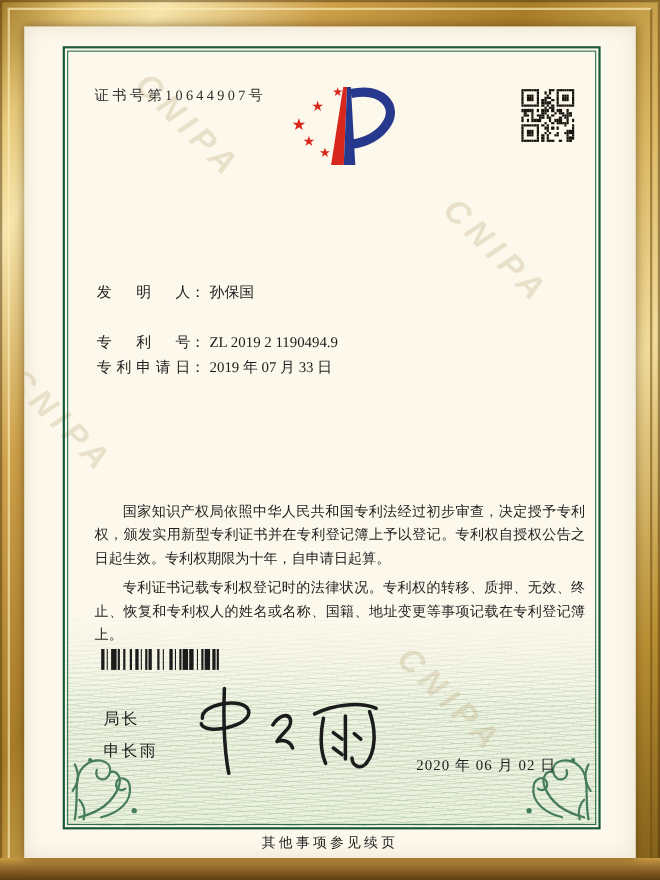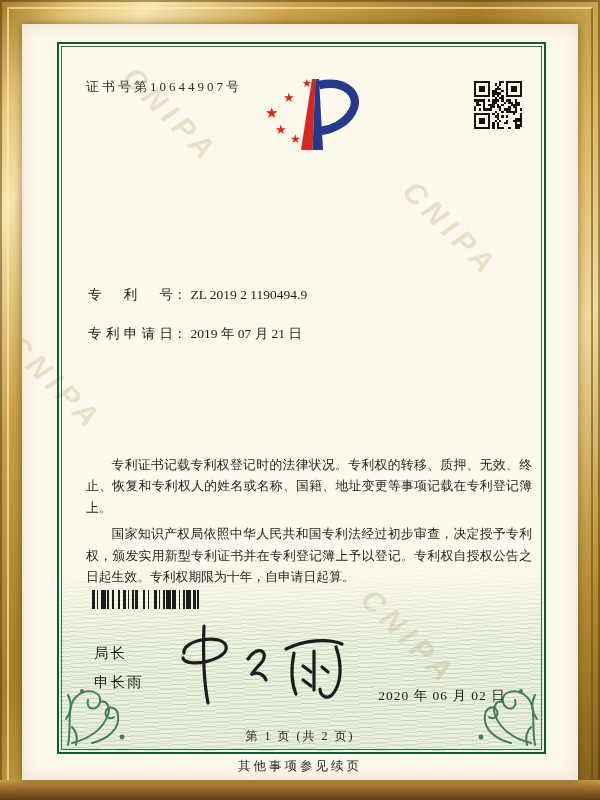"发明人： 孙保国" div.row { html: none -> <div> <span>发明人</span><span>：</span><span>孙保国</span> </div> }
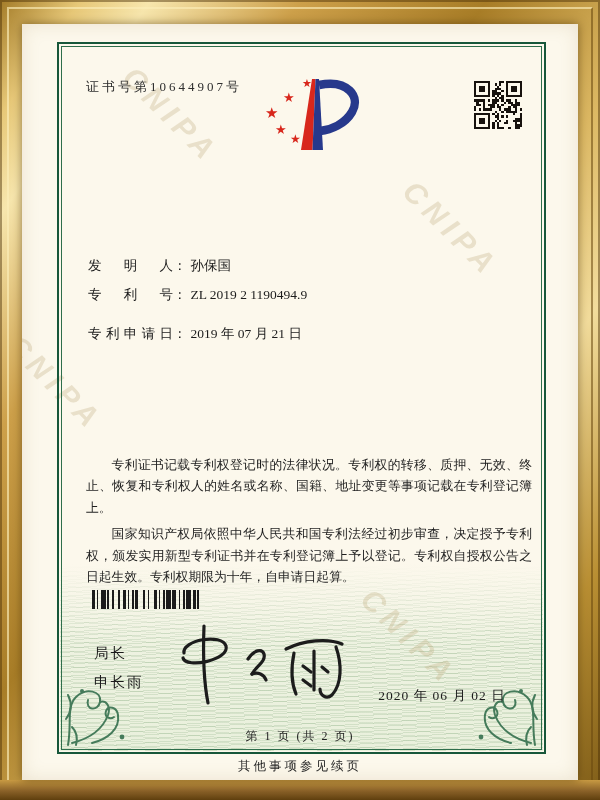"专利号： ZL 2019 2 1190494.9" div.row { top: 262px -> 278px }
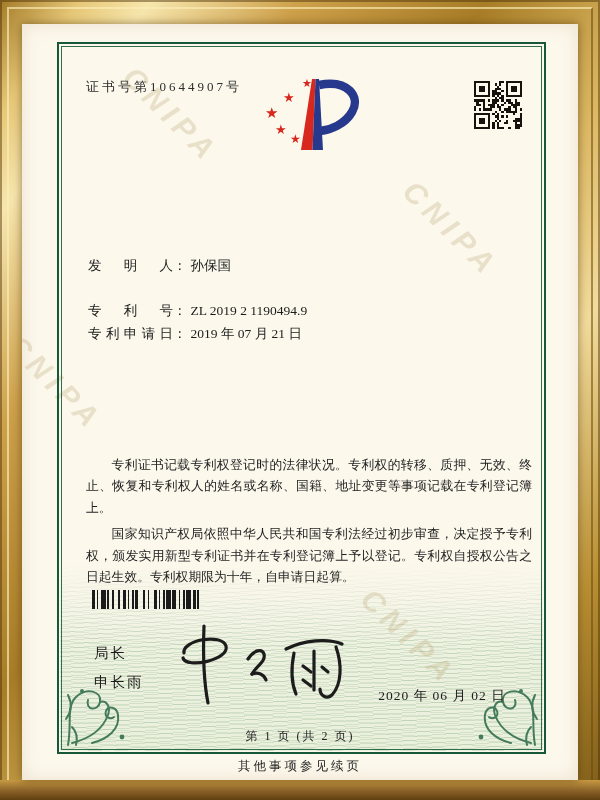"2019 年 07 月 21" span { text: 21 -> 33 }
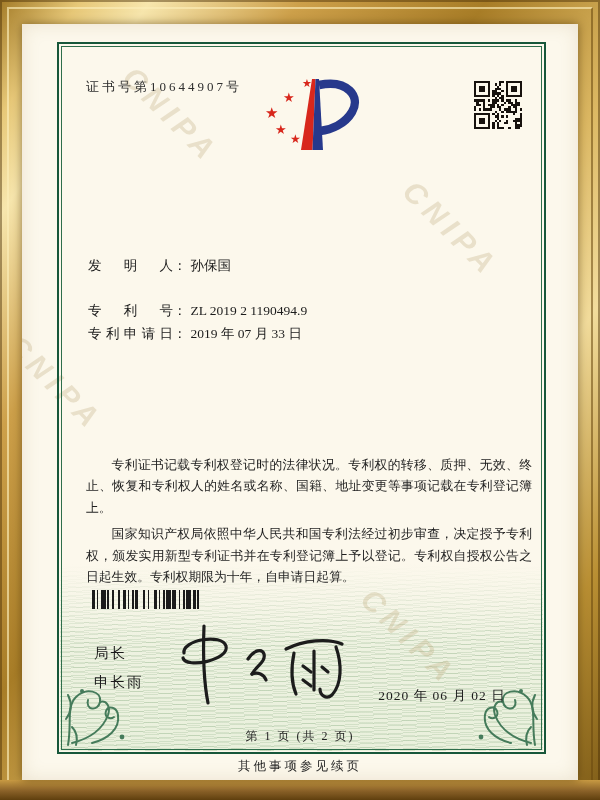"专利证书记载专利权登记时的法律状况。专利权的转移、质押、无效、终止、恢复和专利权" p { order: before "国家知识产权局依照中华人民共和国专利法经过初步审查，决定授予专利权，颁发实用新型" -> after "国家知识产权局依照中华人民共和国专利法经过初步审查，决定授予专利权，颁发实用新型" }
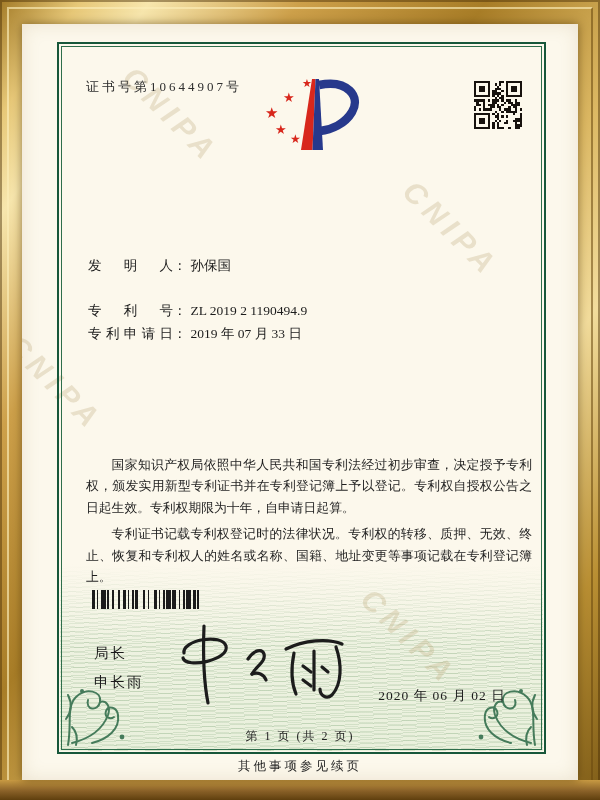"第 1 页 (共 2" div.page-info { html: <div>第 1 页 (共 2 页)</div> -> none }
